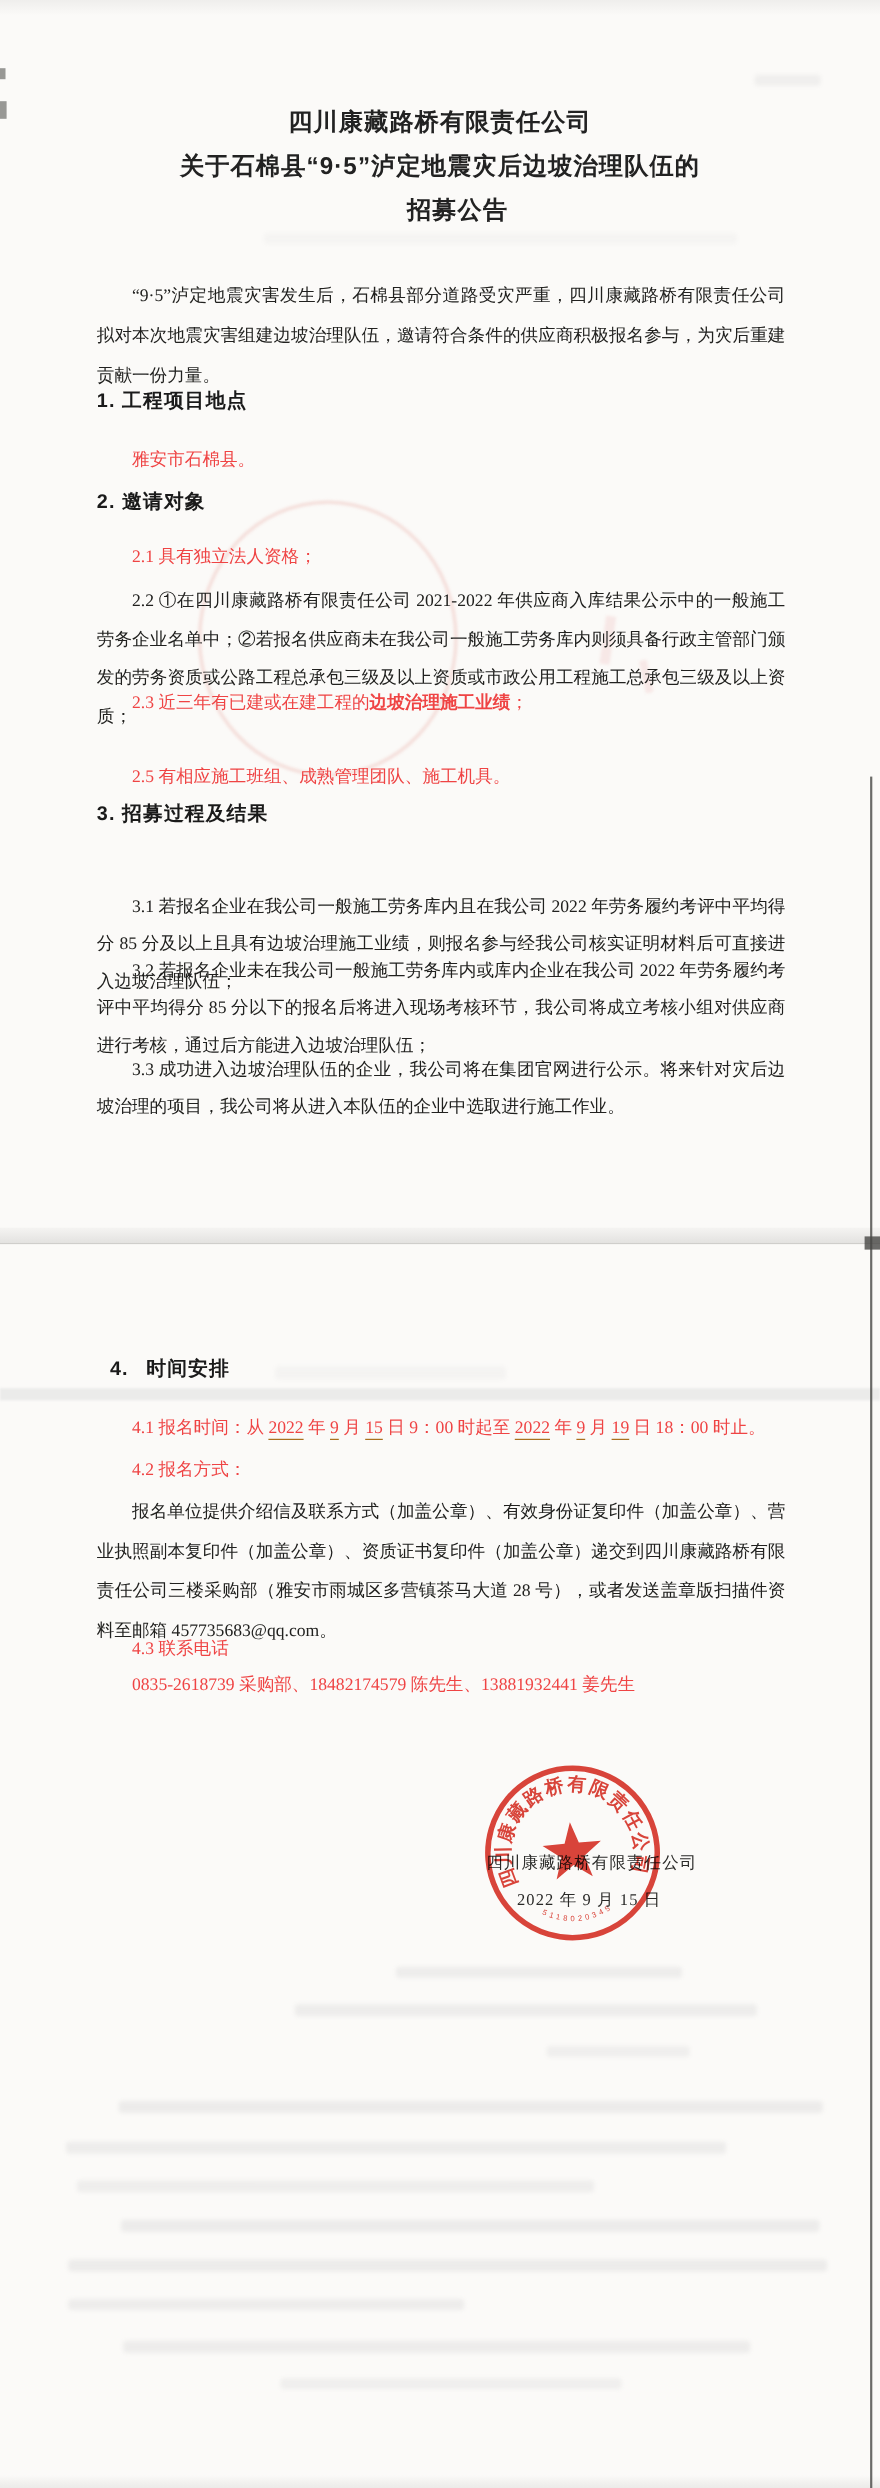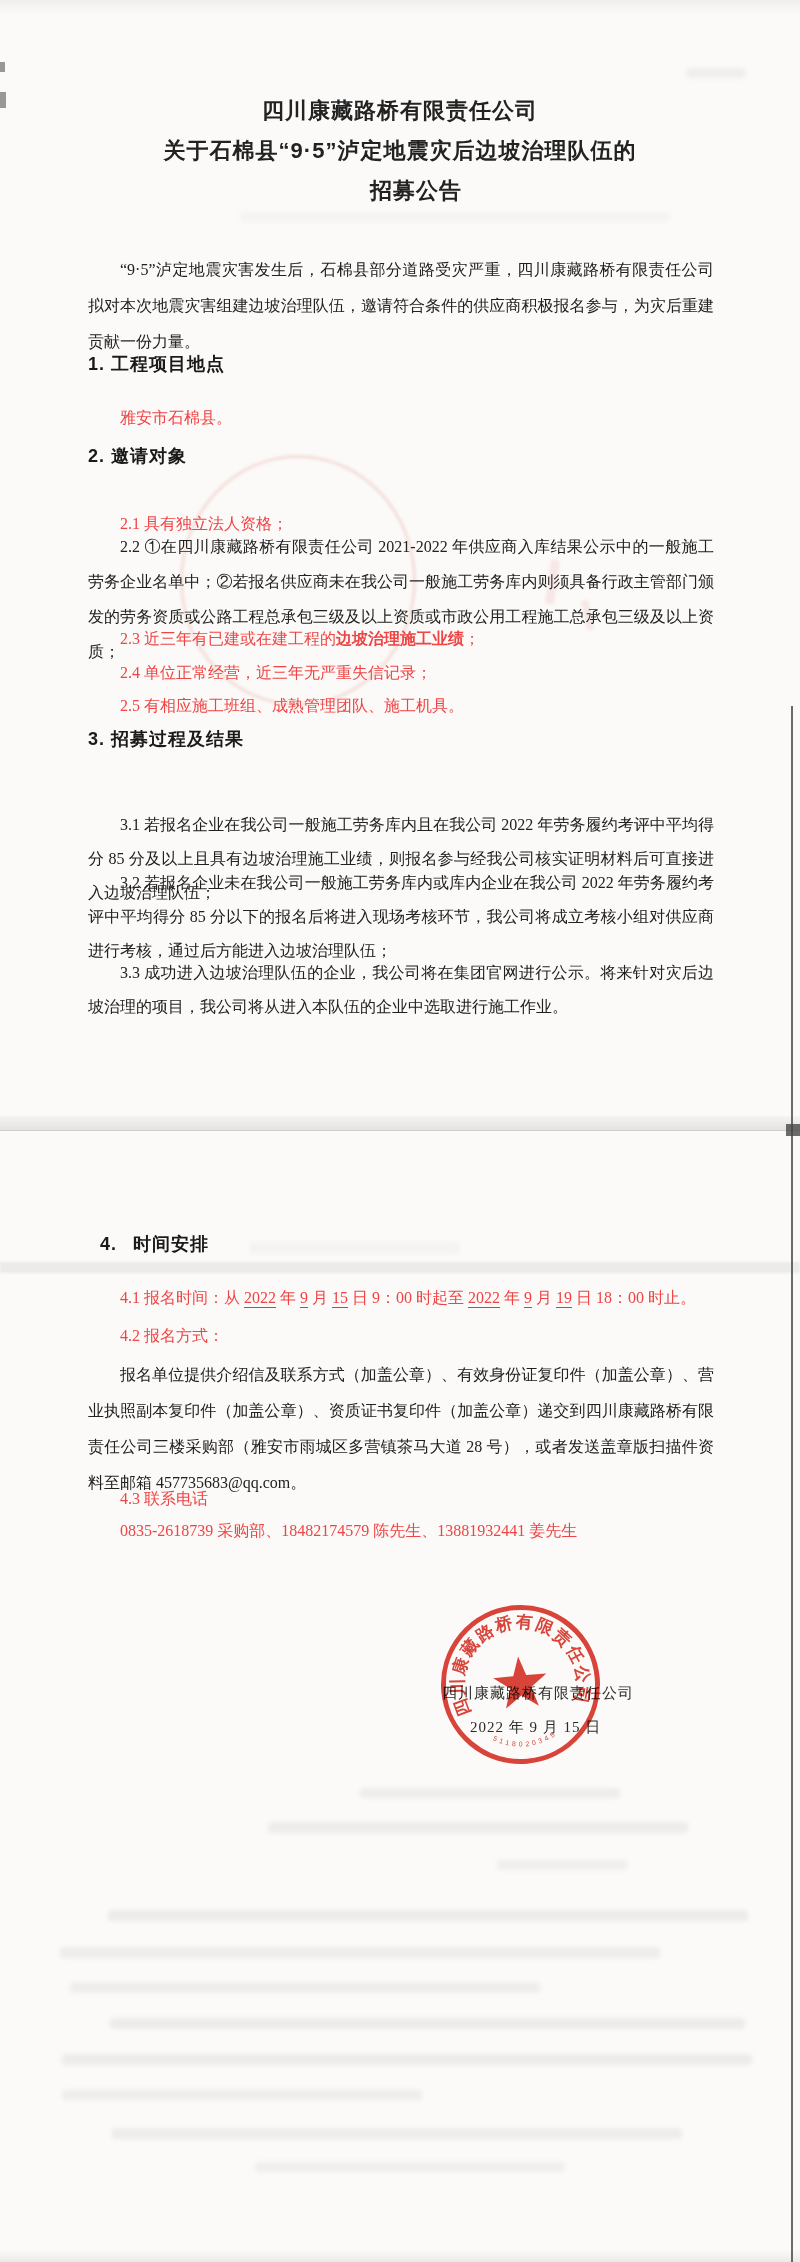"2.1 具有独立法人资格；" div.abs { margin-top: 18px -> none }
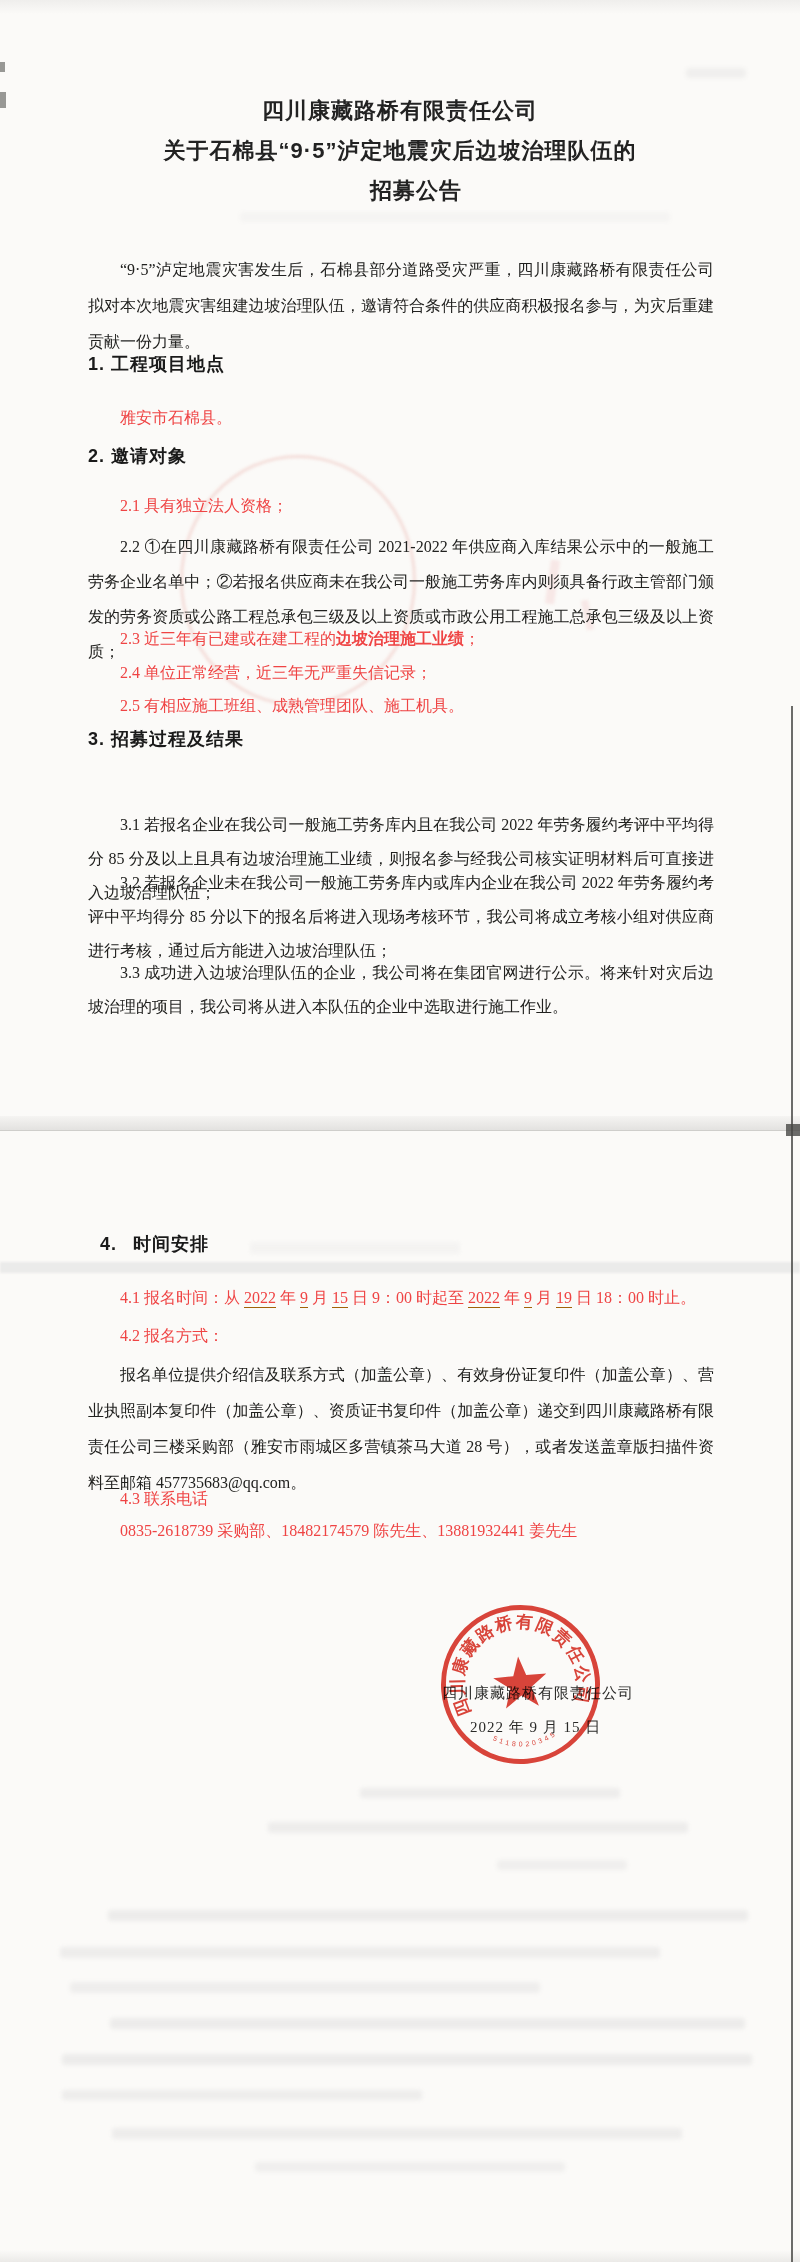"2.4 单位正常经营，近三年无严重失信记录；" div.abs { html: <div>2.4 单位正常经营，近三年无严重失信记录；</div> -> none }
